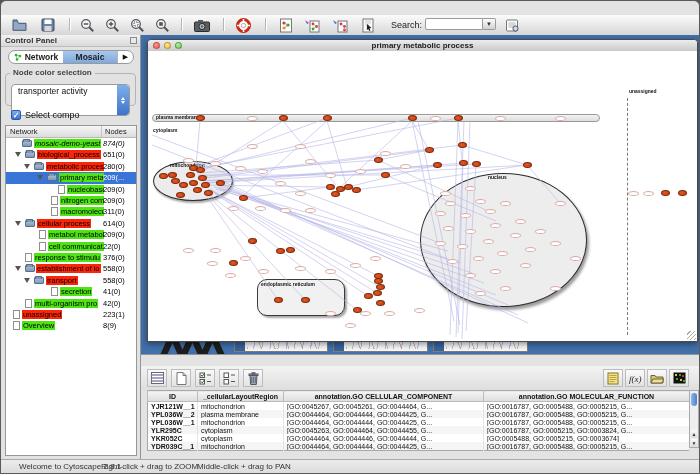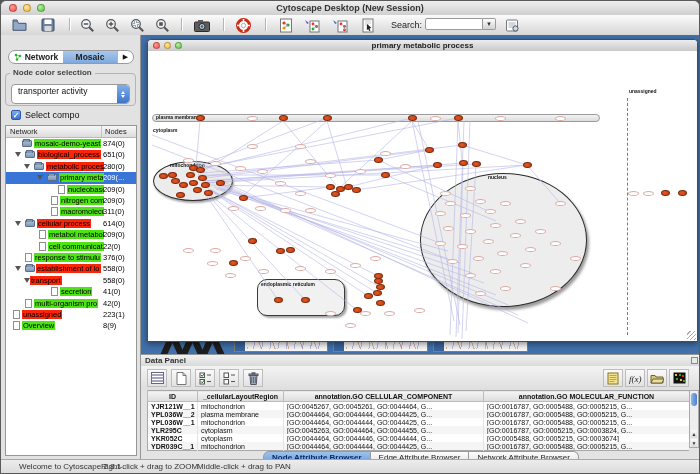"Cytoscape Desktop (New Session)" div.titlebar { html: <div> <span></span> <span></span> <span></span> <div>Cytoscape Desktop (New Session)</div> </div> -> none }
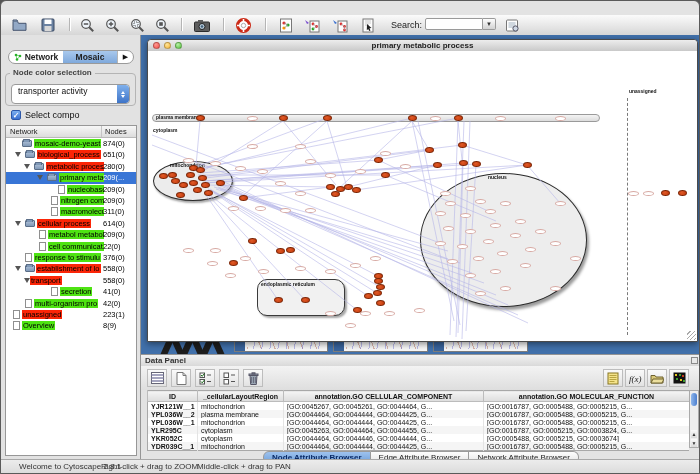"Control Panel" div.panel-head { html: none -> <div> <span>Control Panel</span> <span></span> </div> }
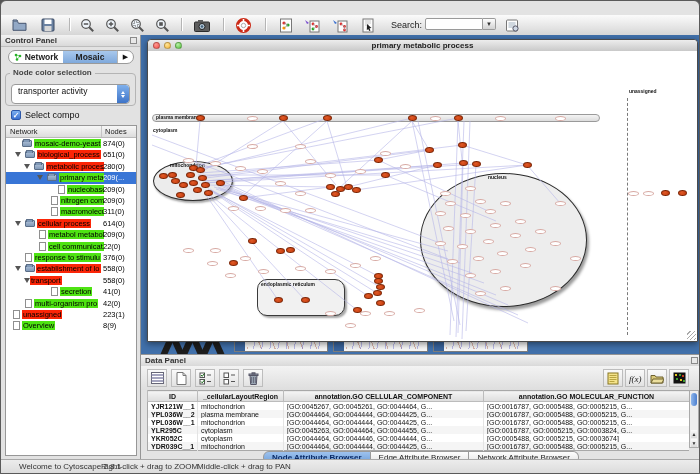"transporter activity" .combo { height: 20px -> 32px }
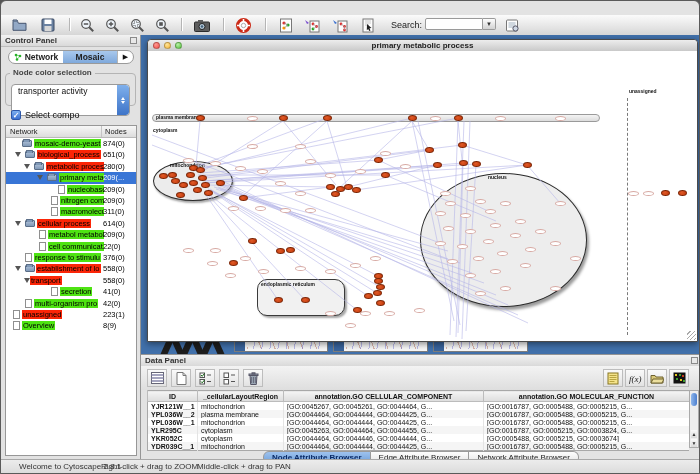"mosaic-demo-yeast" div.tree-row { font-style: none -> italic }
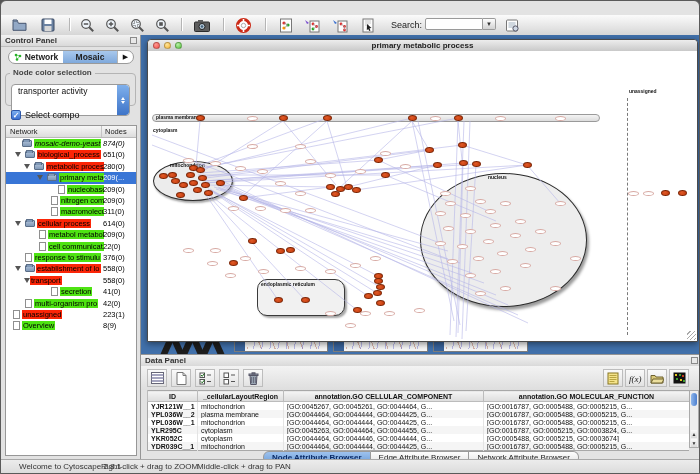"transport" span.tree-label { left: 24px -> 40px }
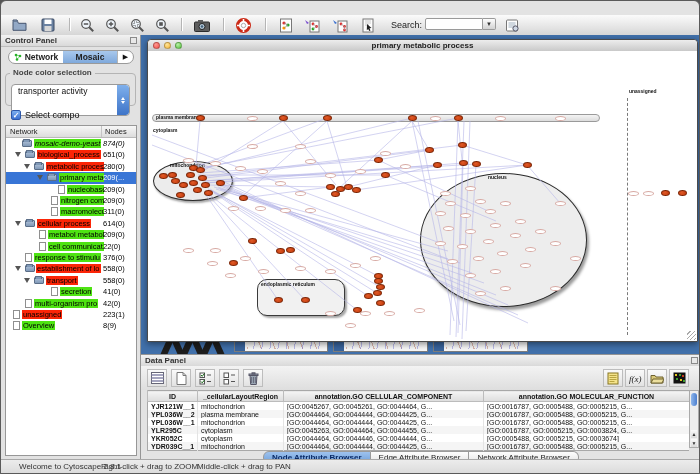"Data Panel" div.panel-head { html: <div> <span>Data Panel</span> <span></span> </div> -> none }
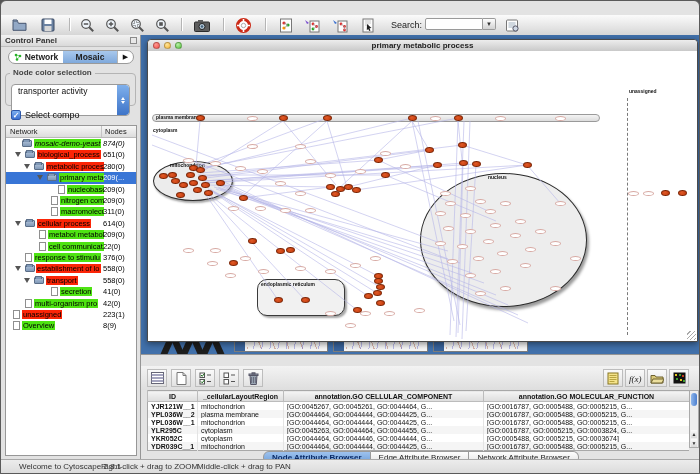"Node Attribute Browser" div.dp-tabs { html: <div> <div>Node Attribute Browser</div> <div>Edge Attribute Browser</div> <div>Network Attribute Browser</div> </div> -> none }
